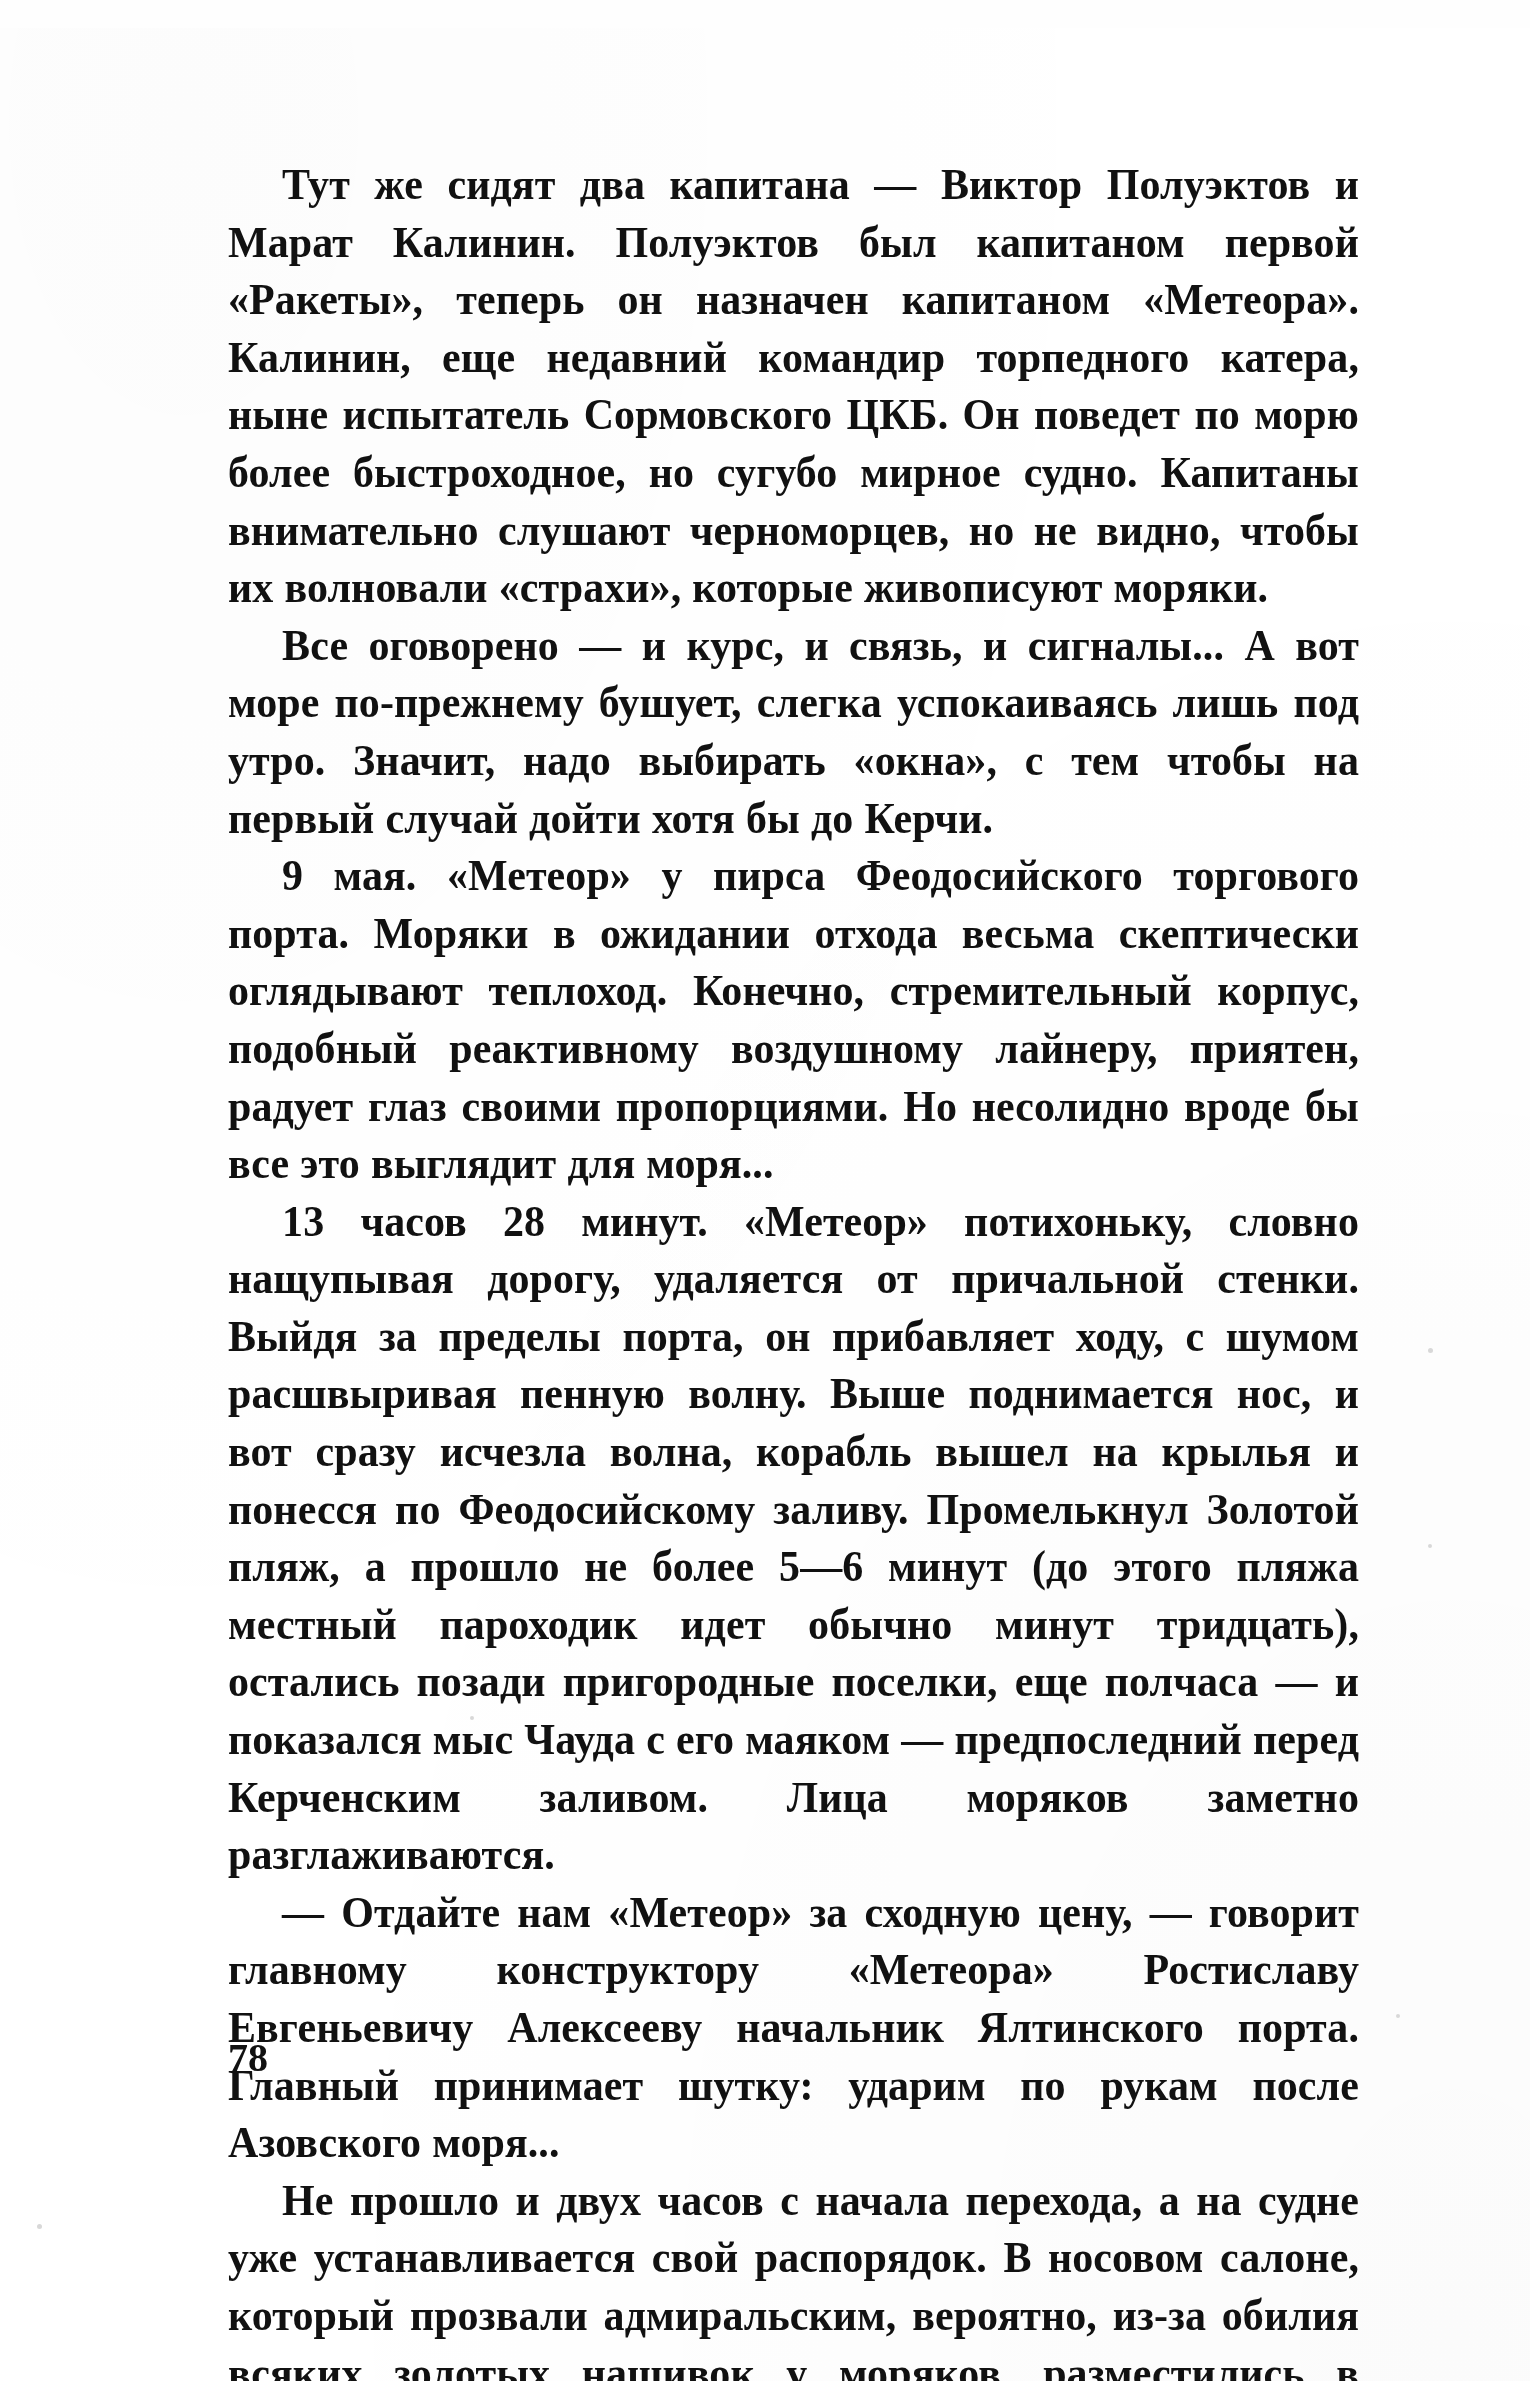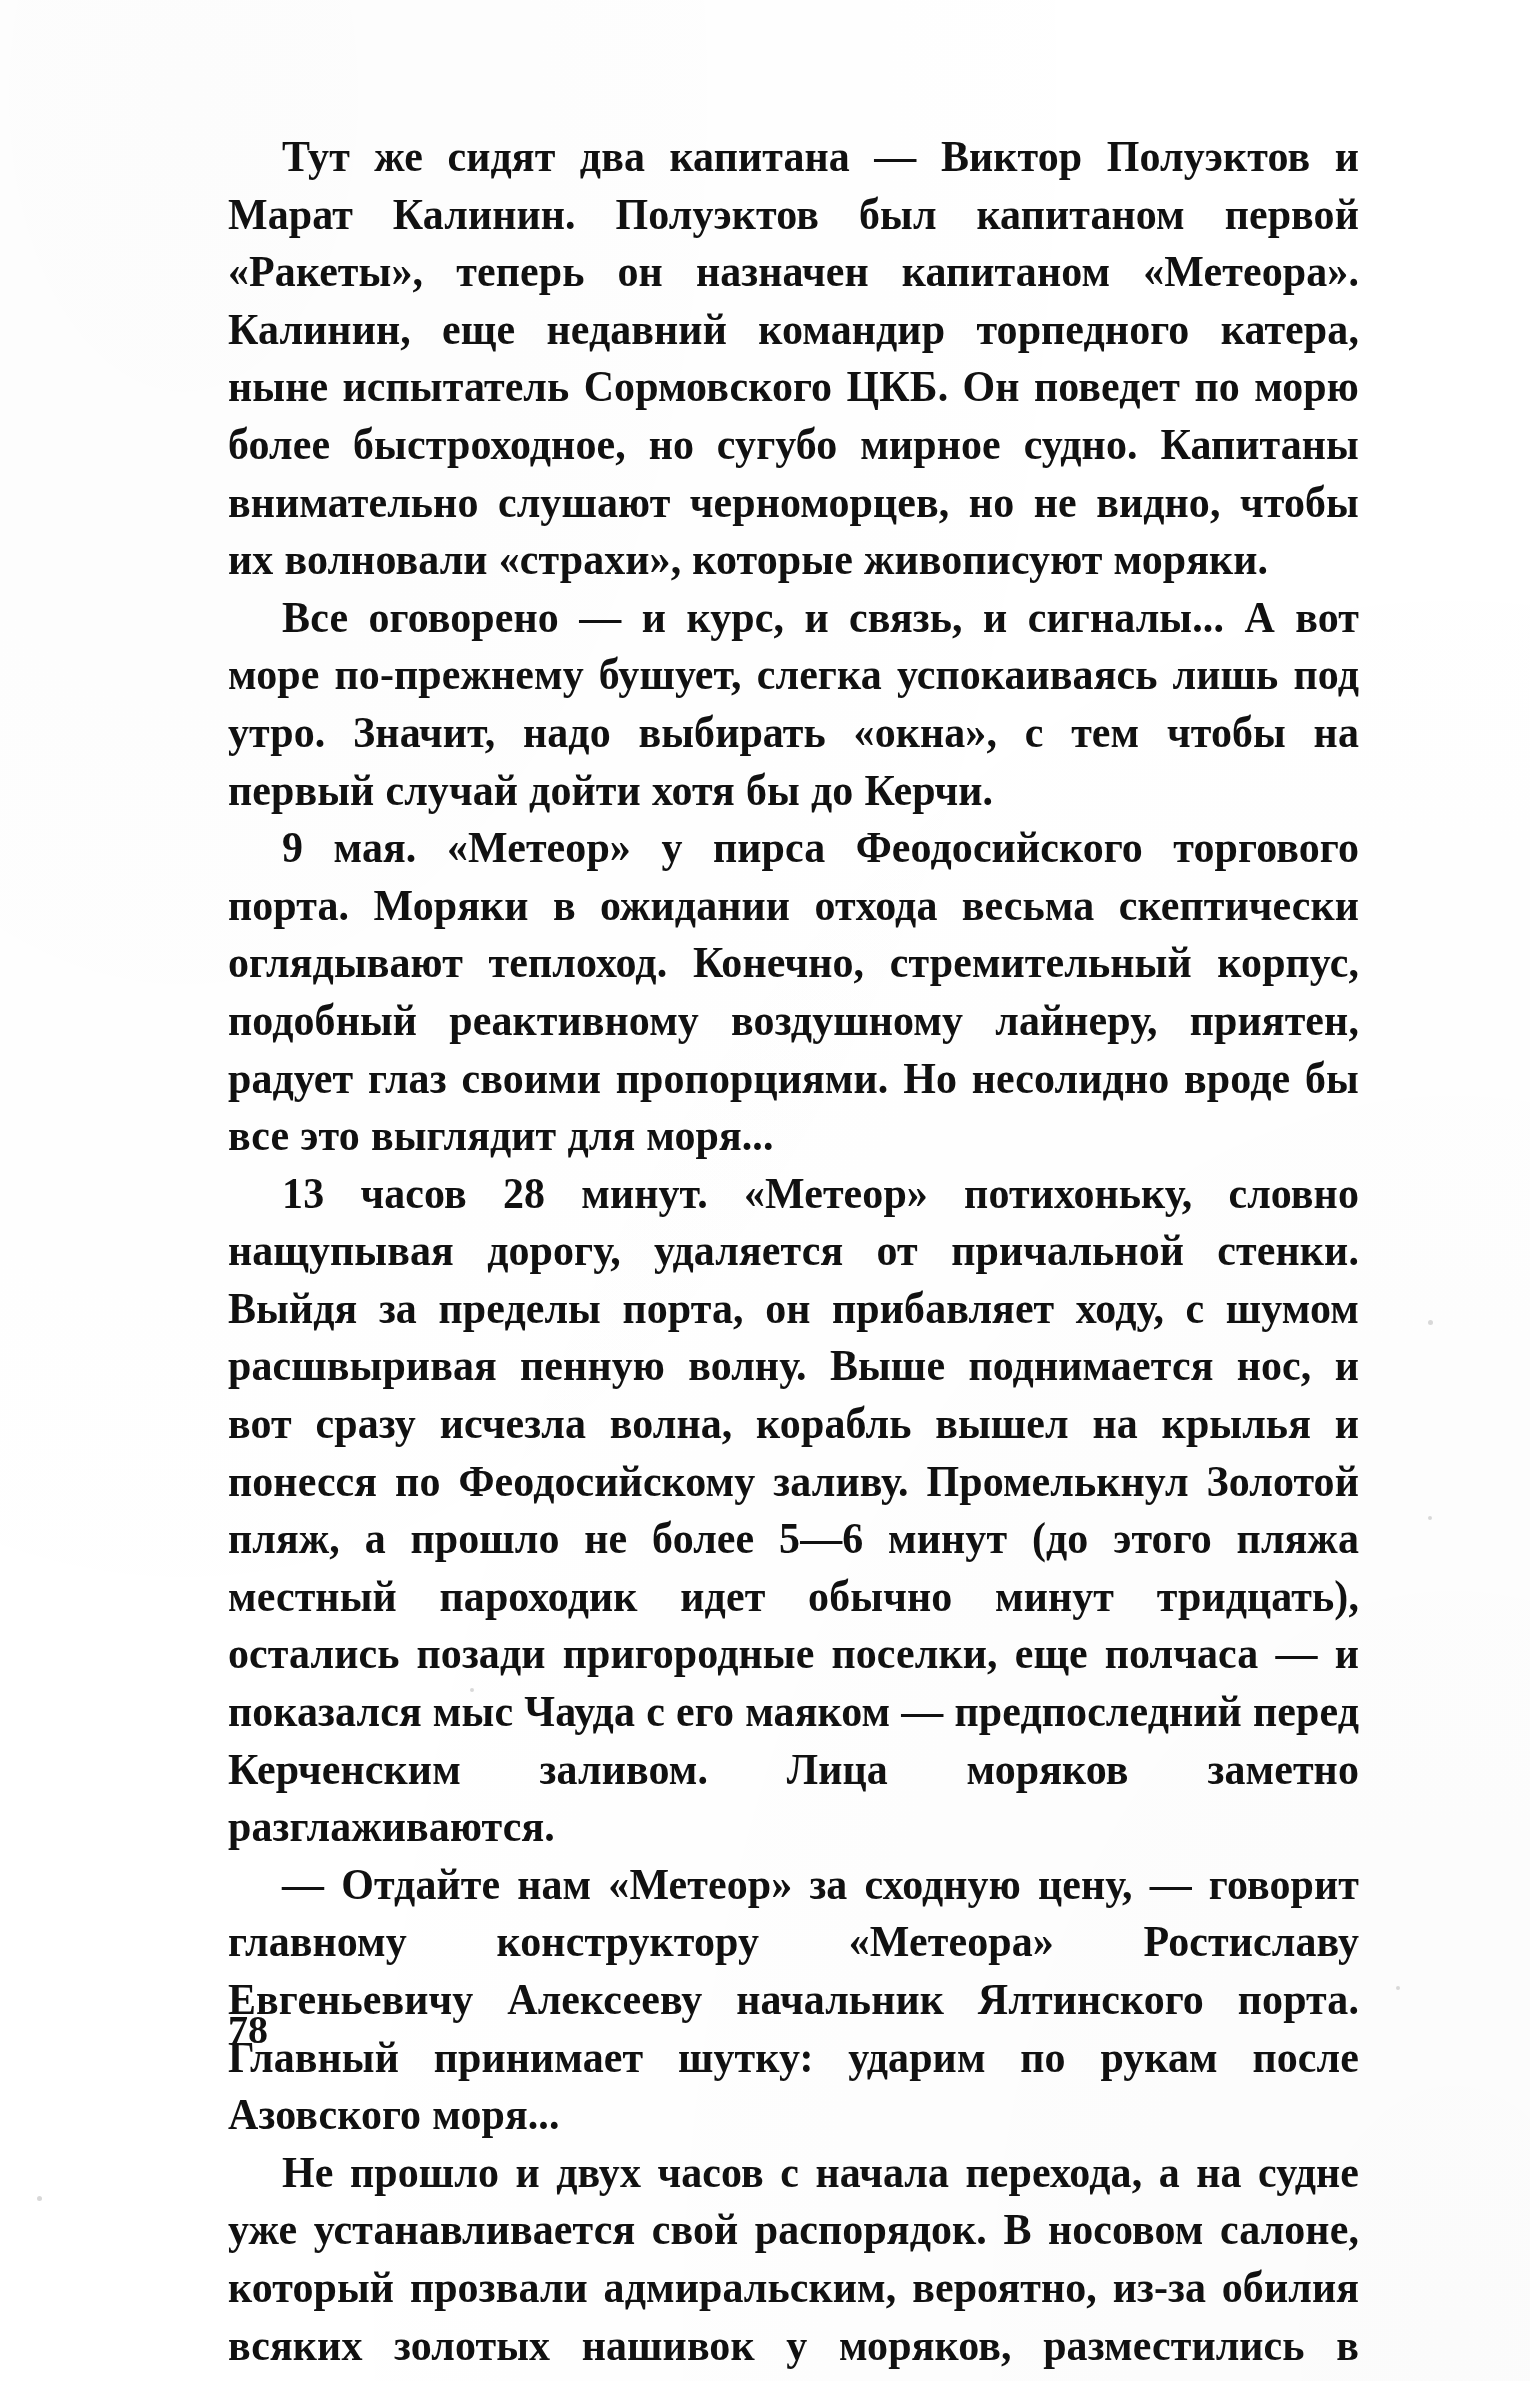"Тут же сидят два капитана" .page { margin-top: none -> 28px }
